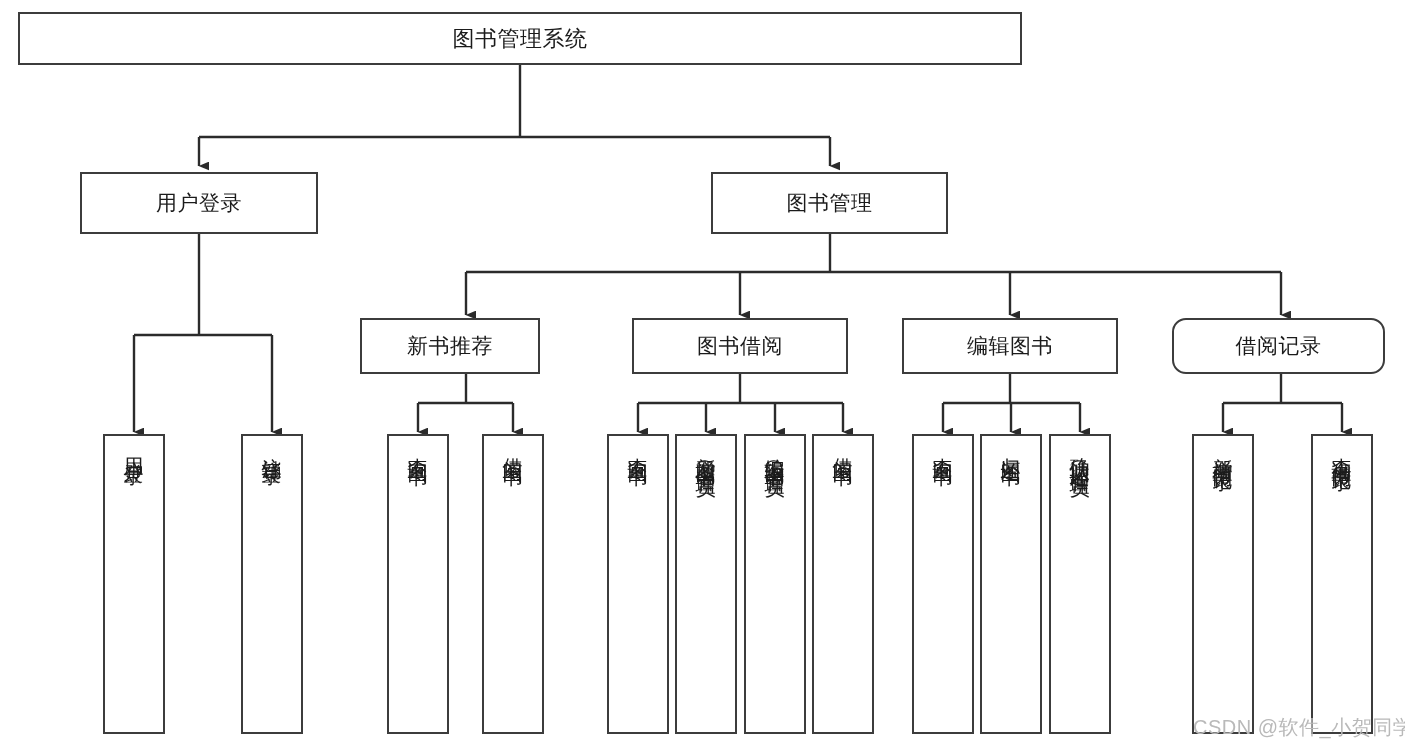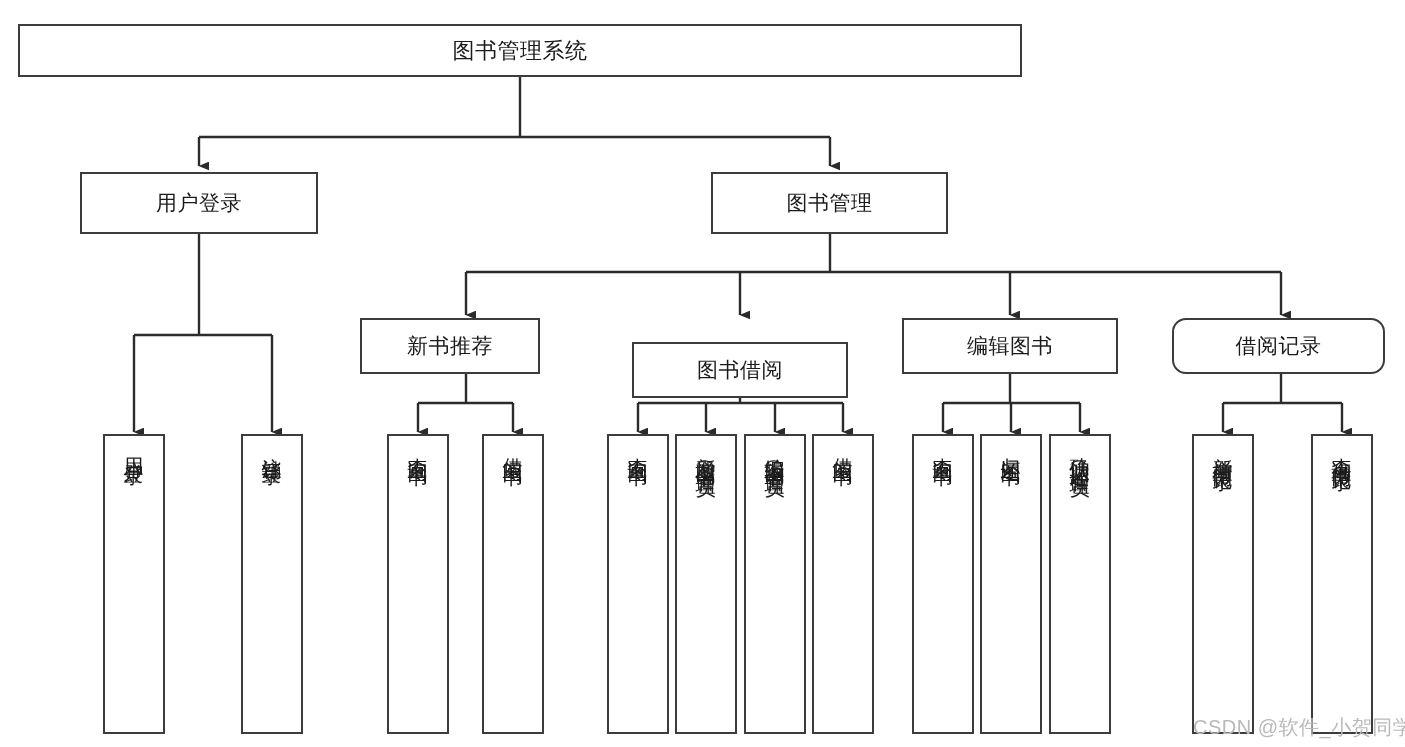"图书管理系统" div.node { top: 24px -> 12px }
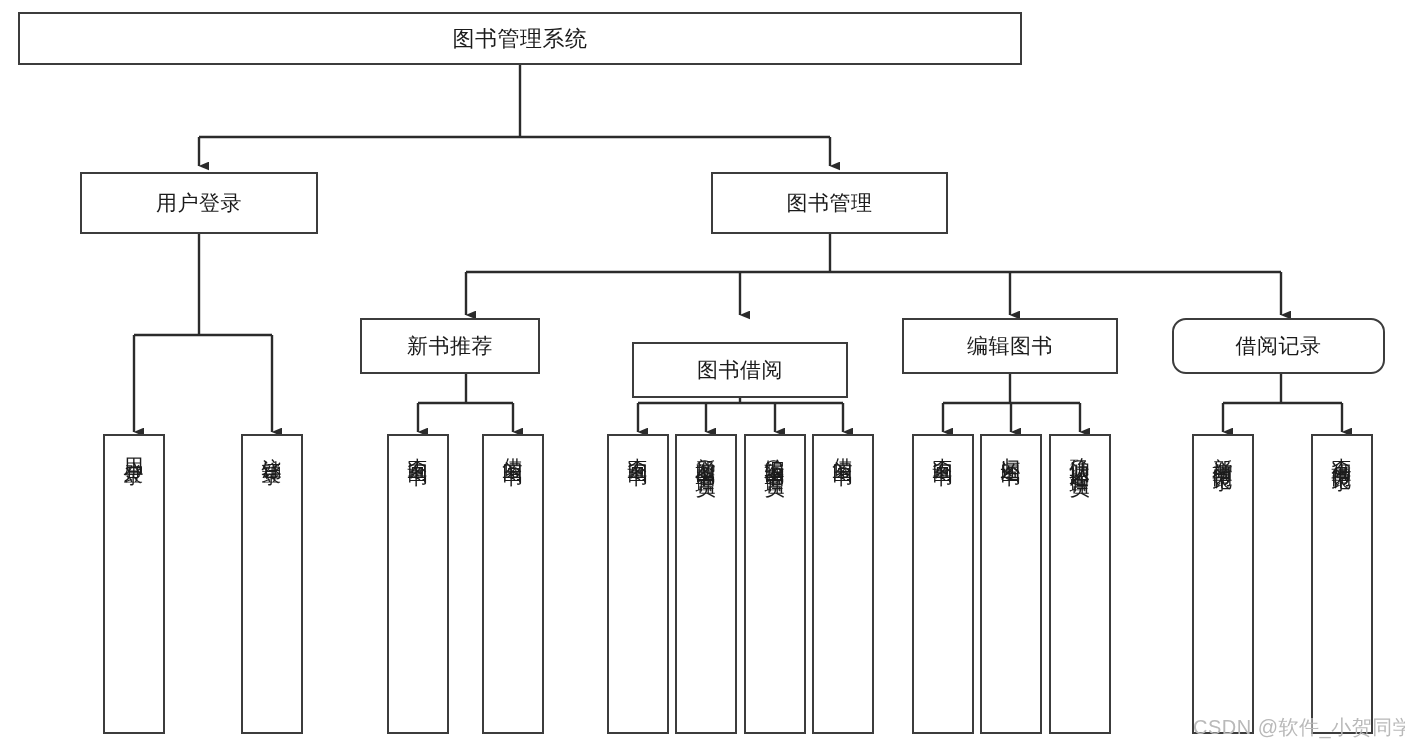"图书借阅" div.node { margin-top: 24px -> none }
